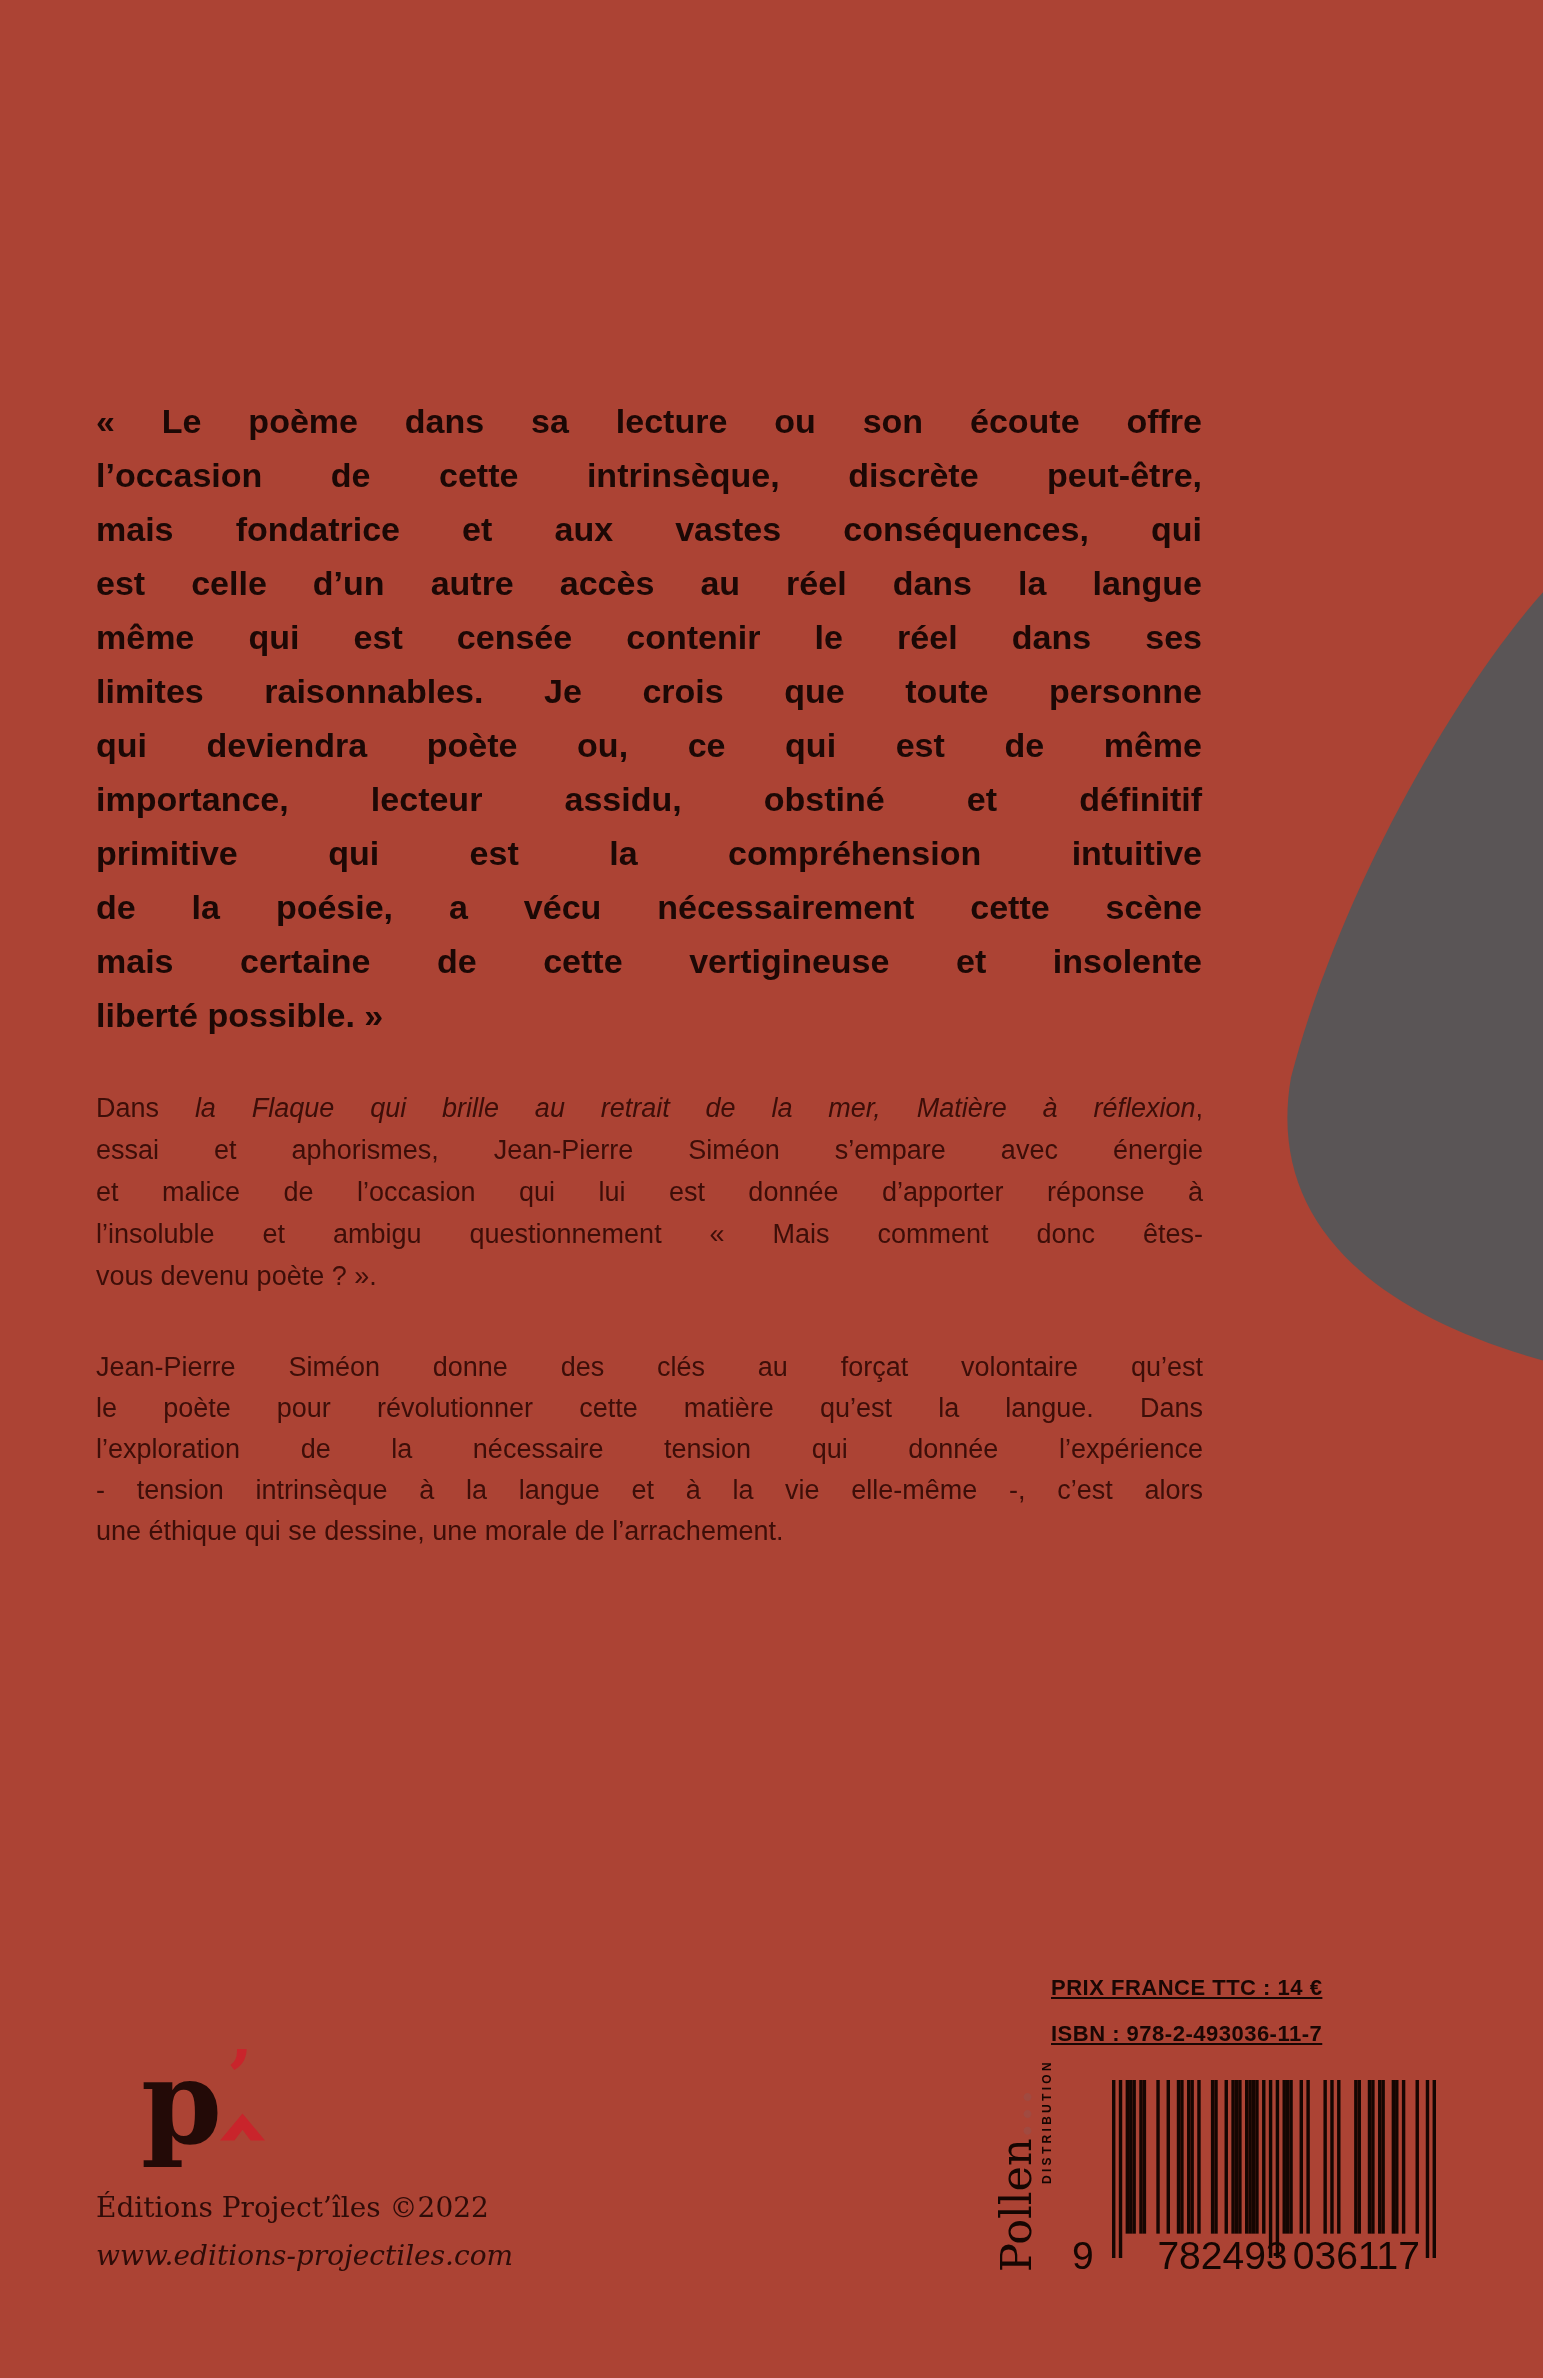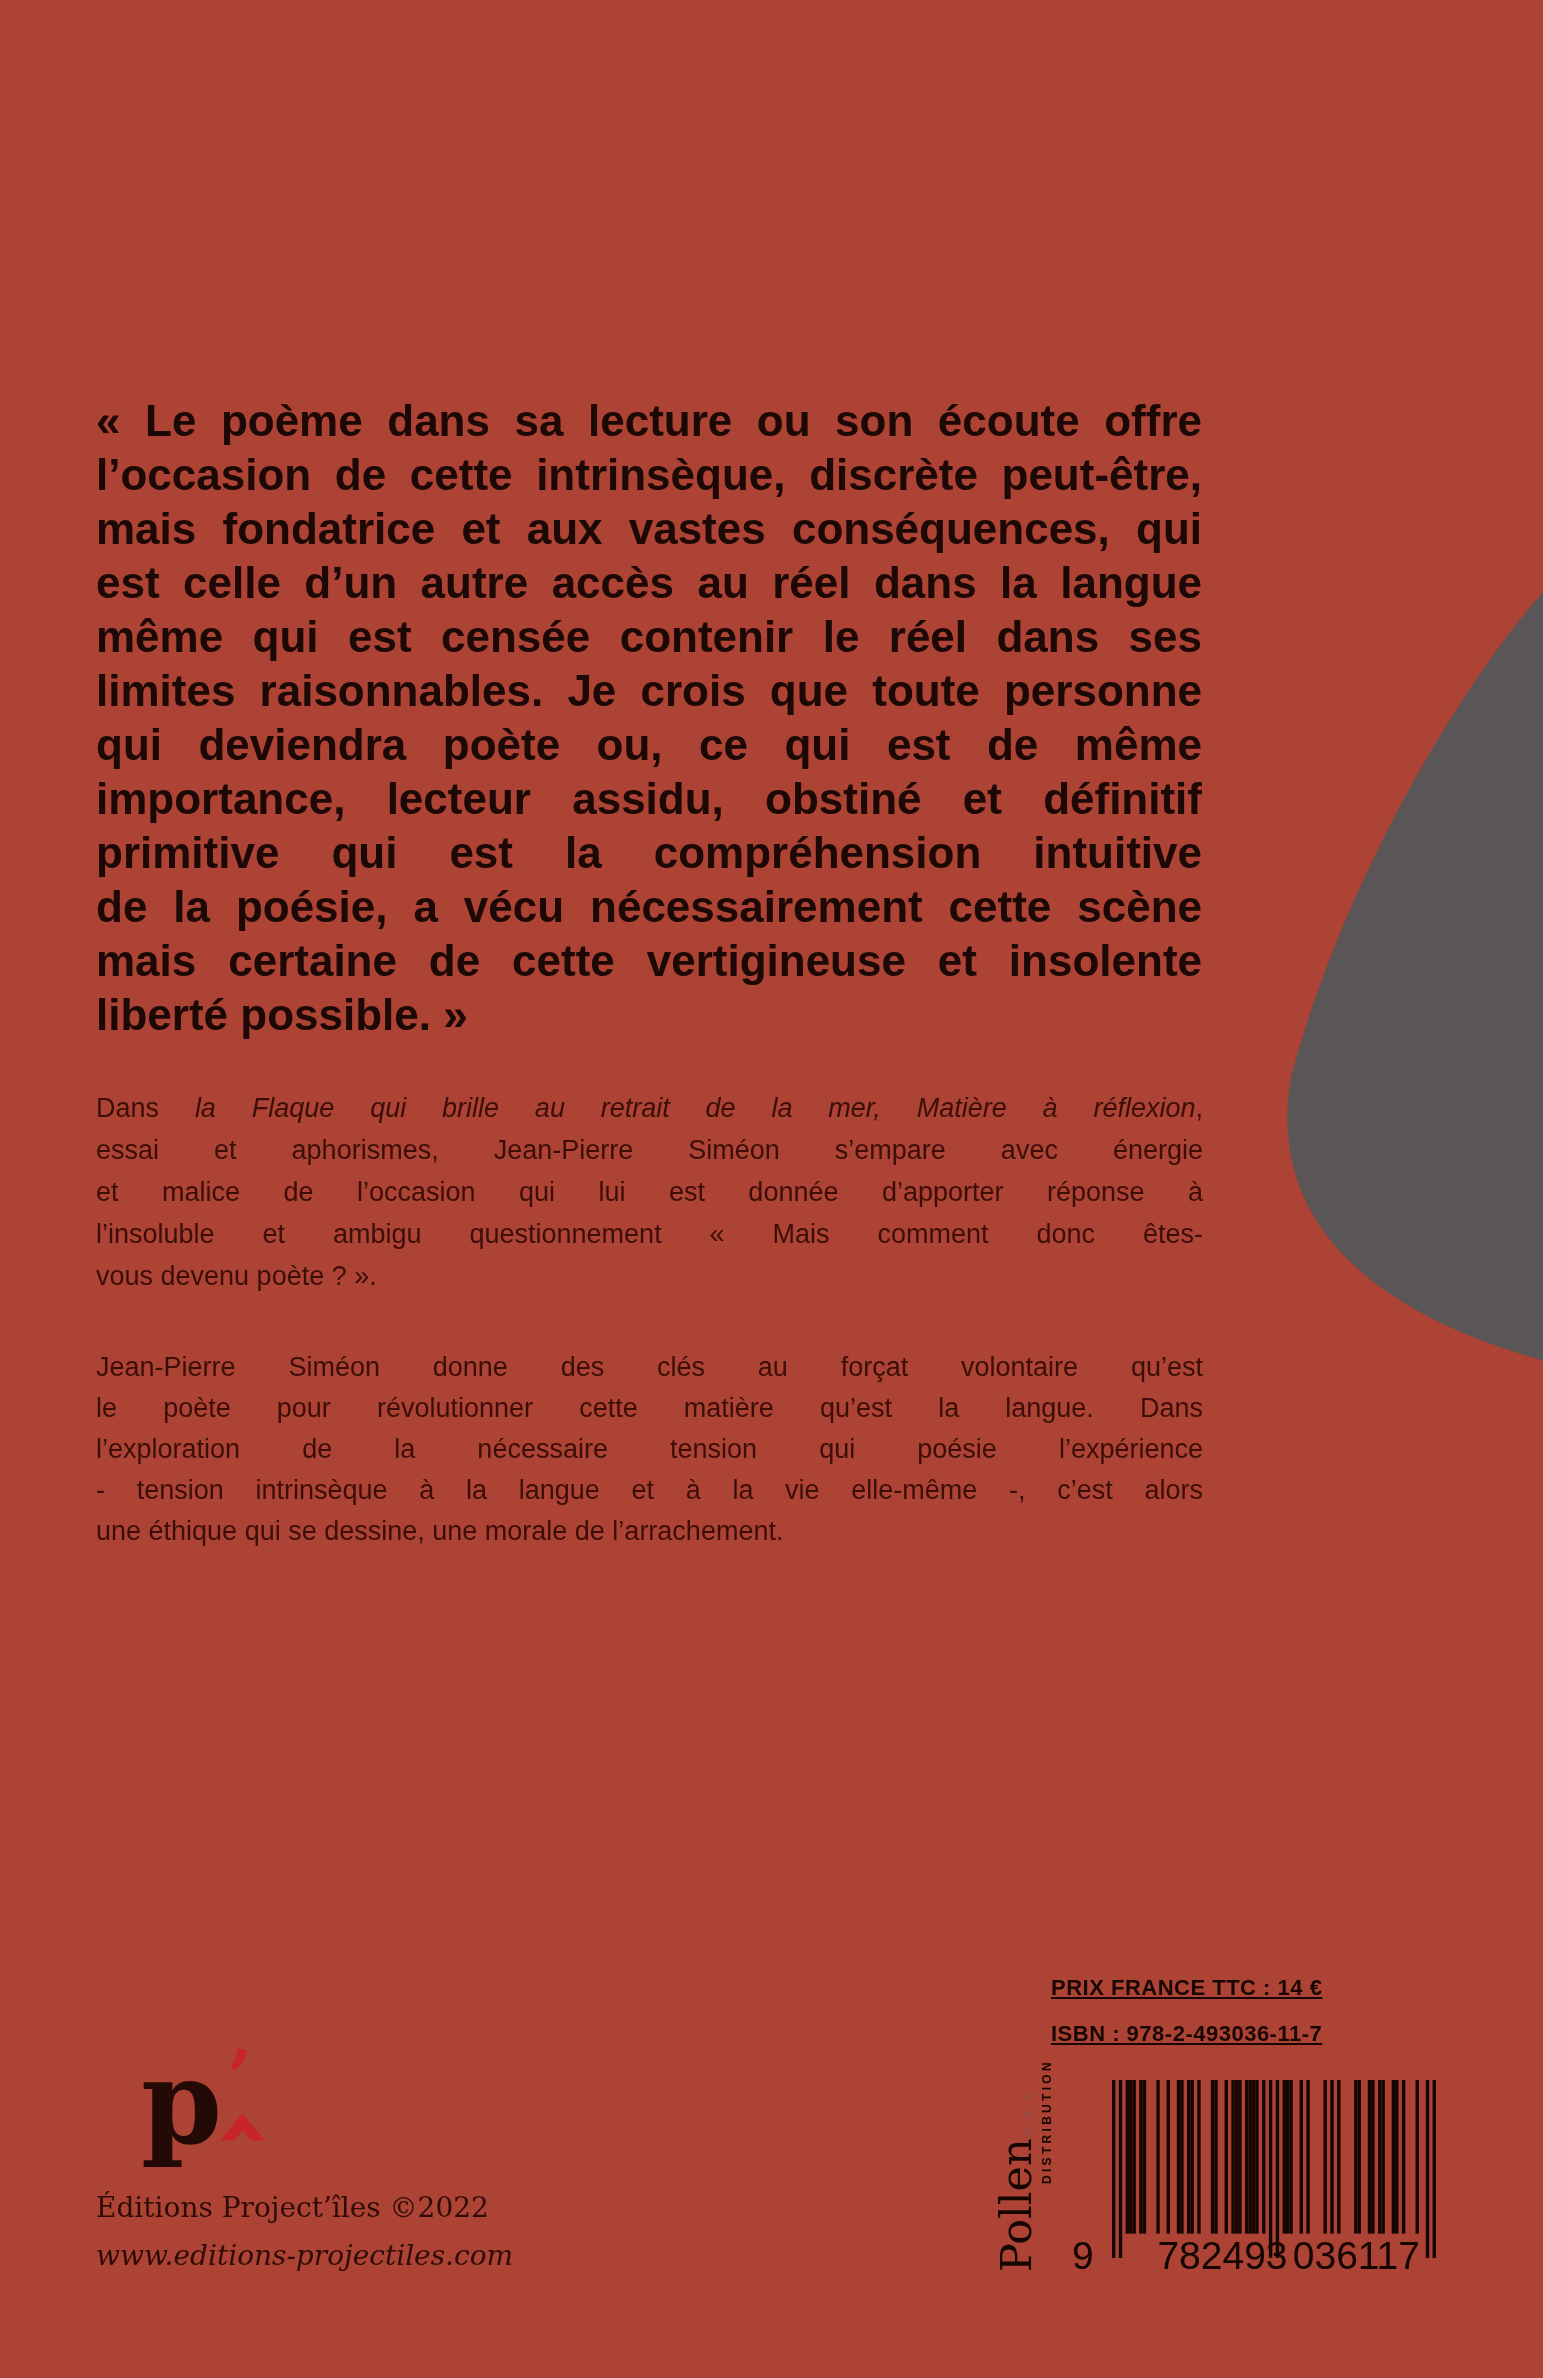"« Le poème dans sa" .quote { font-size: 44px -> 34px }
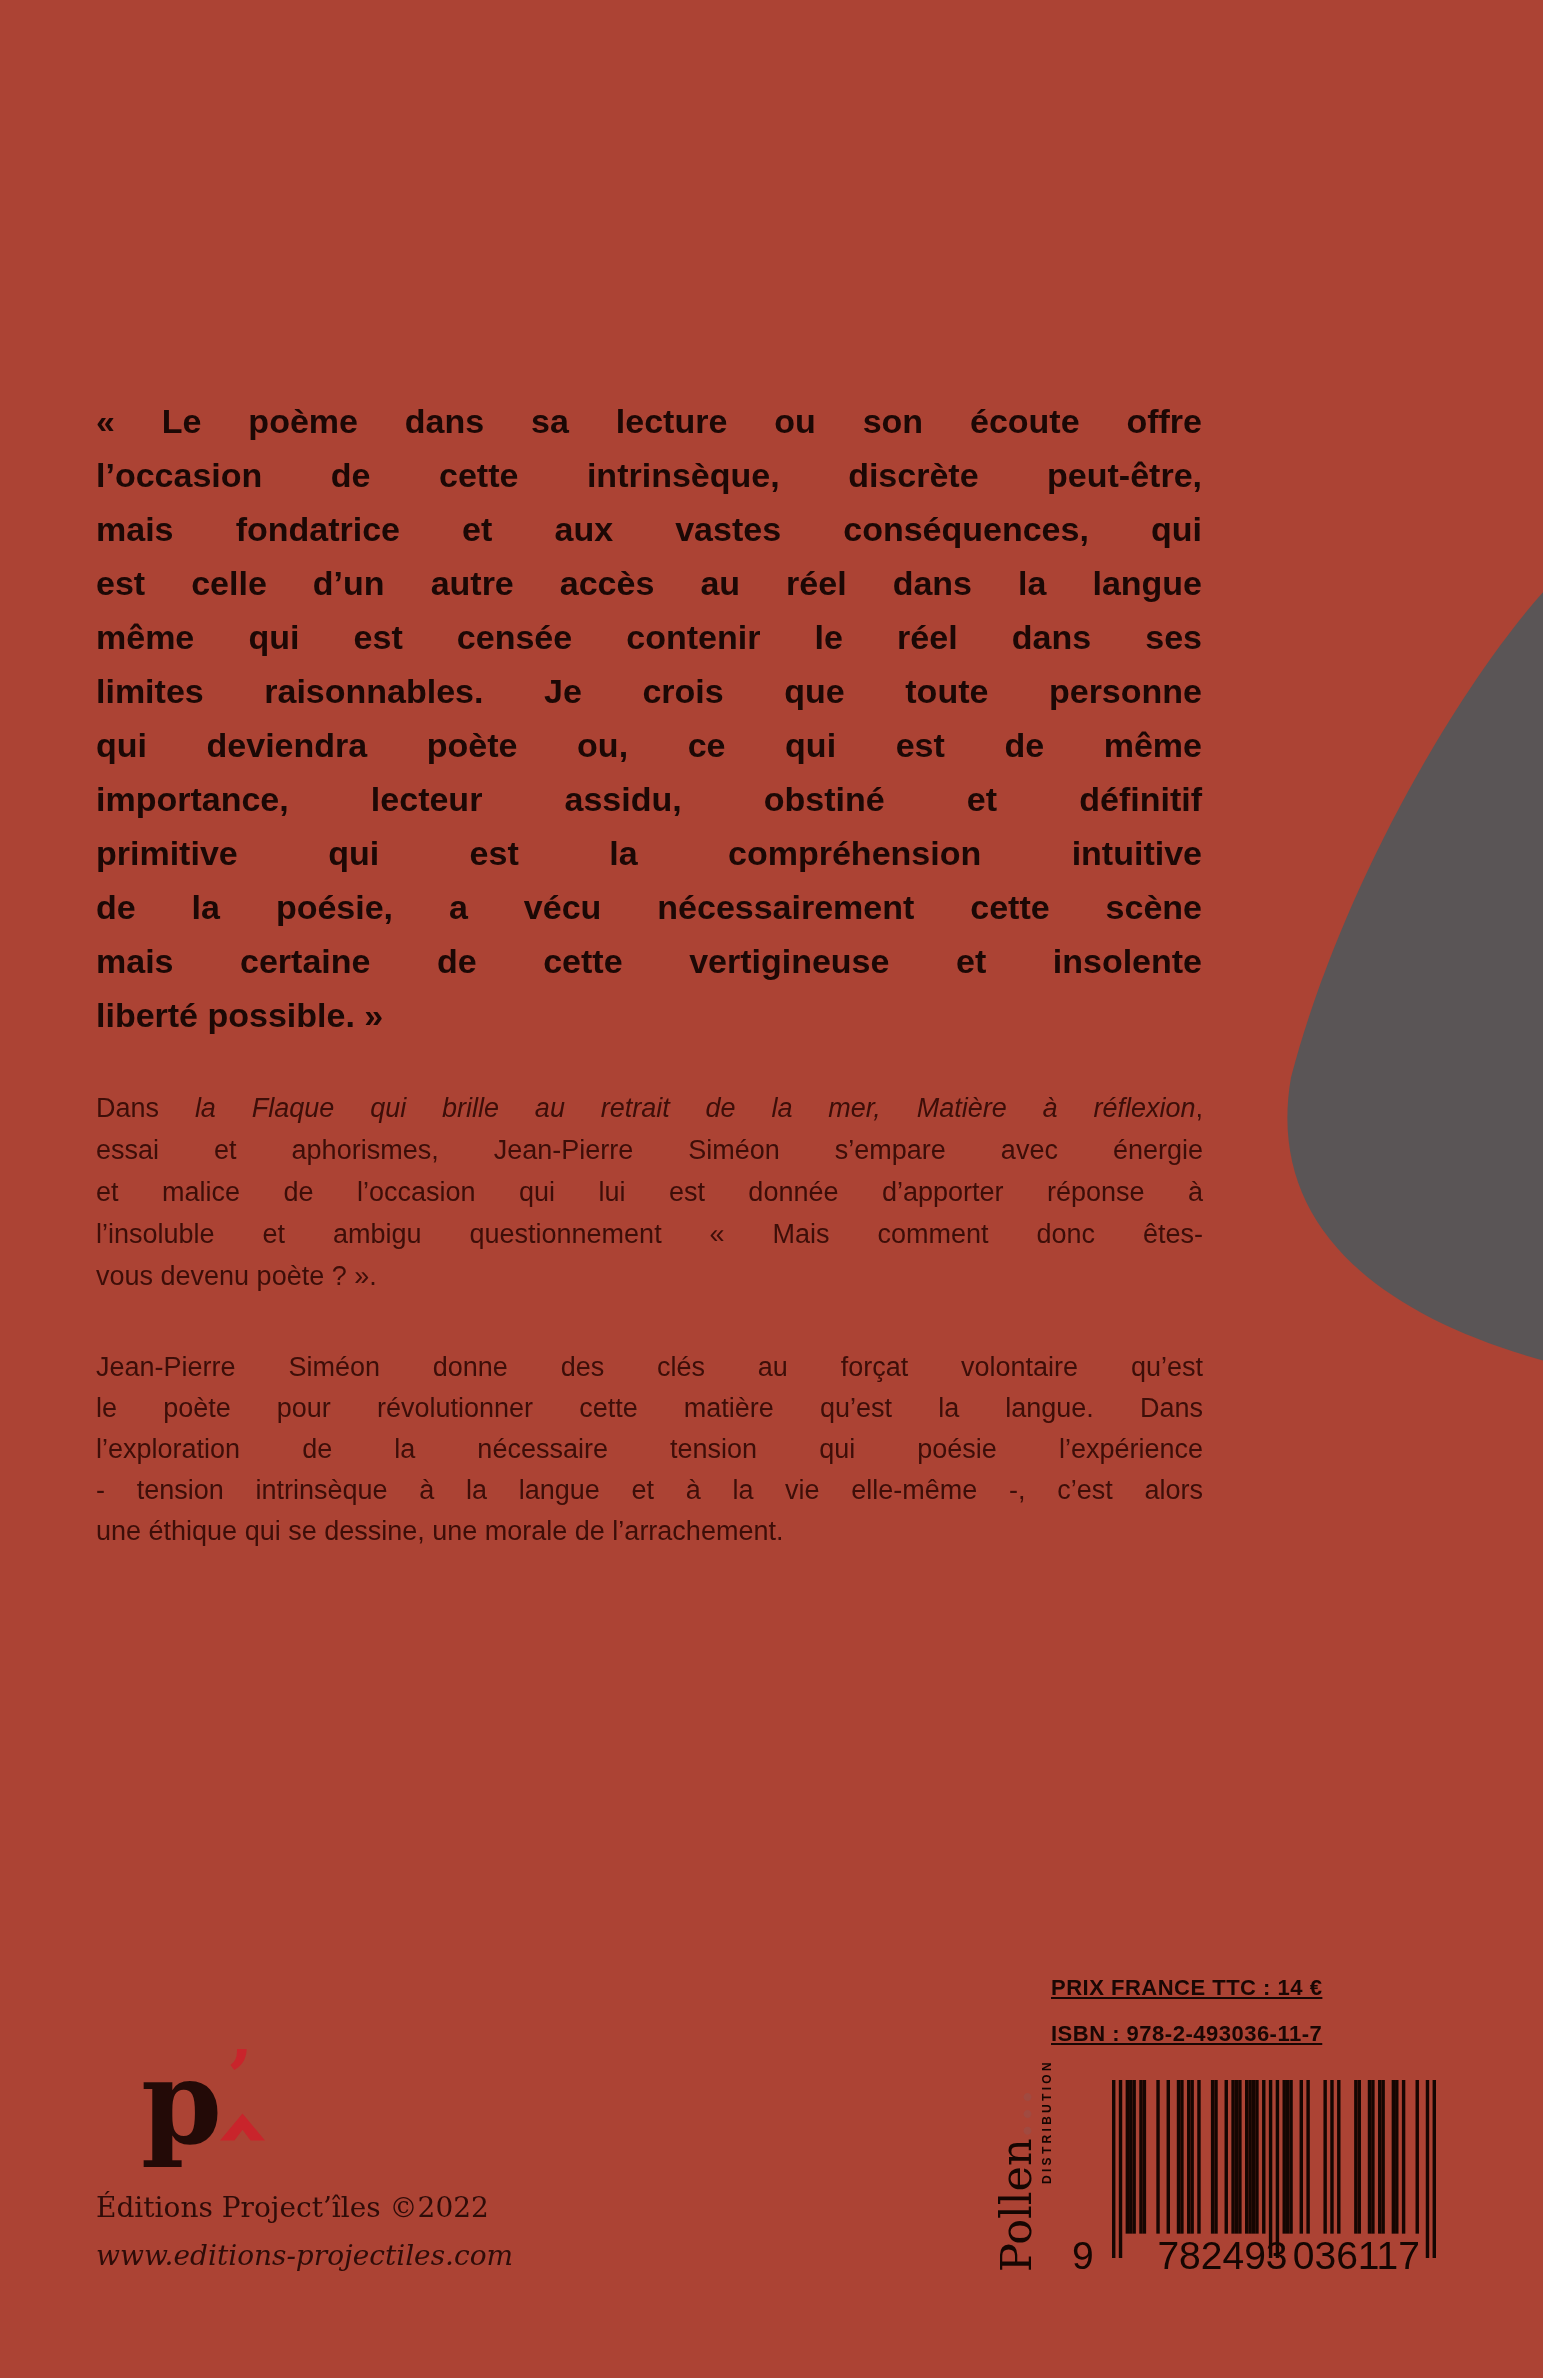"l’exploration de la nécessaire tension" span { text: poésie -> donnée }
